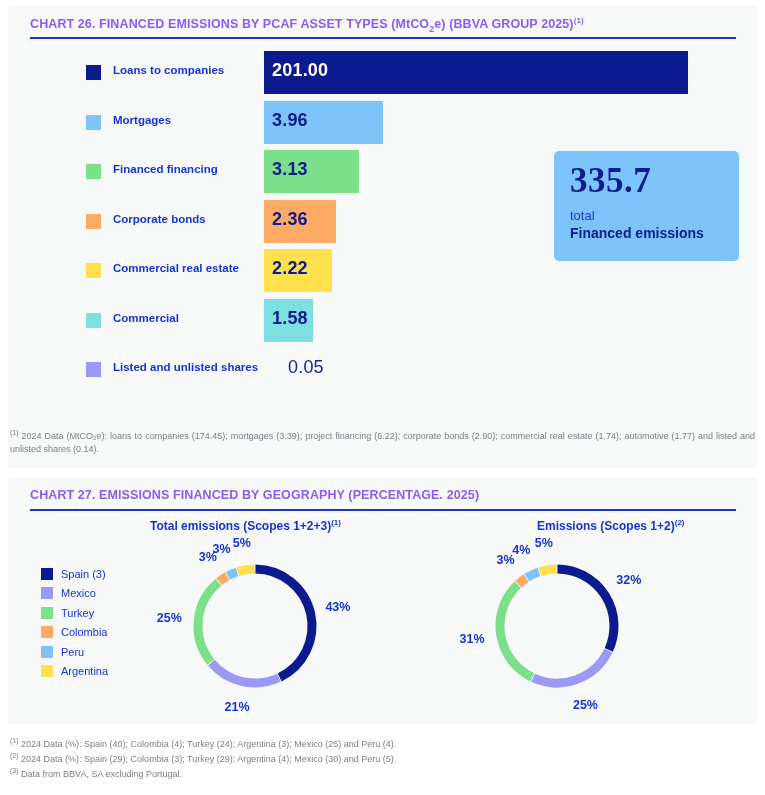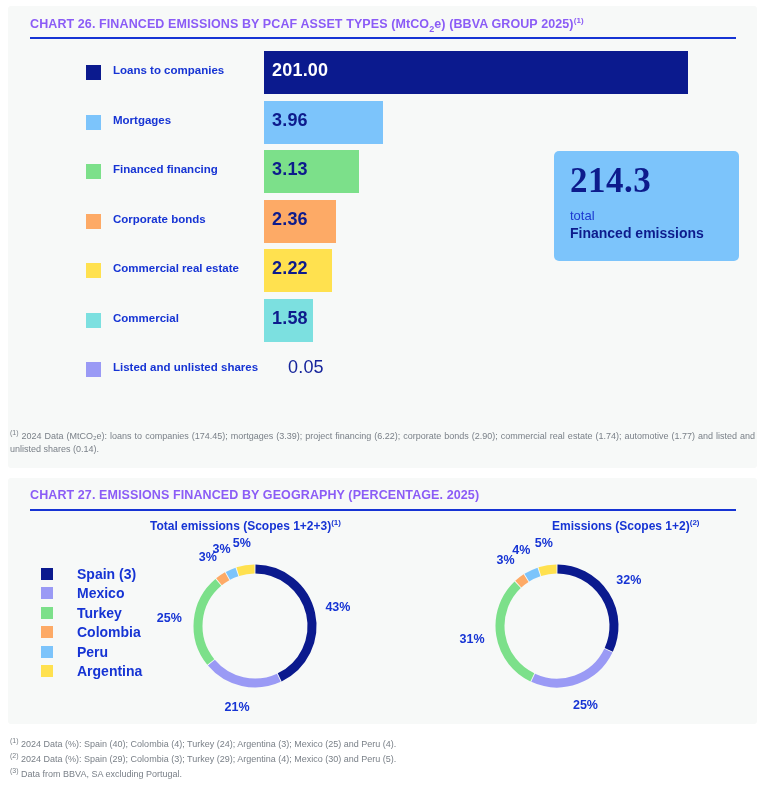"214.3" div.total-num { text: 214.3 -> 335.7 }
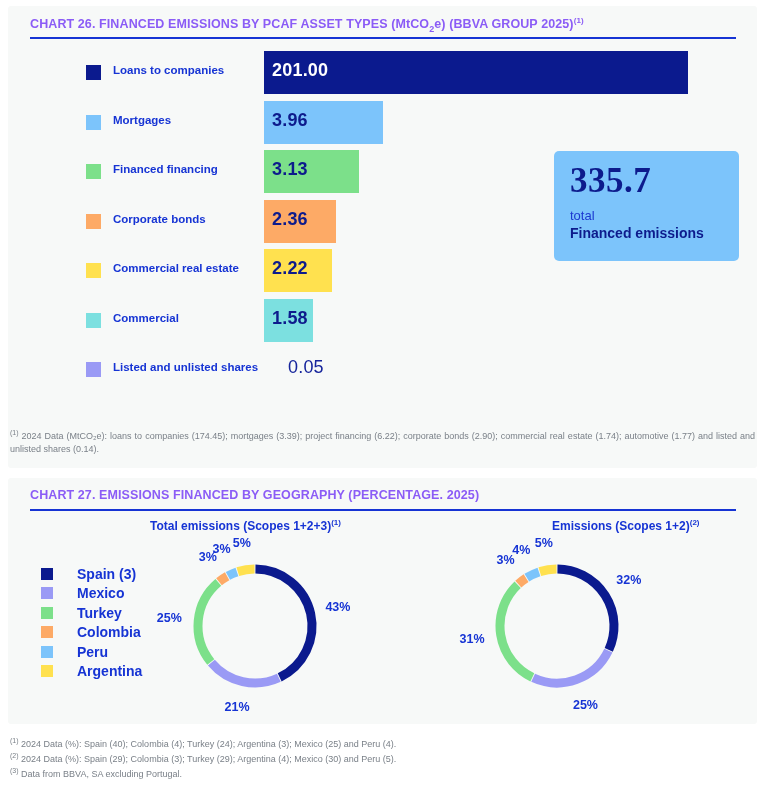"Emissions (Scopes 1+2)(2)" #head-right { left: 501px -> 486px }
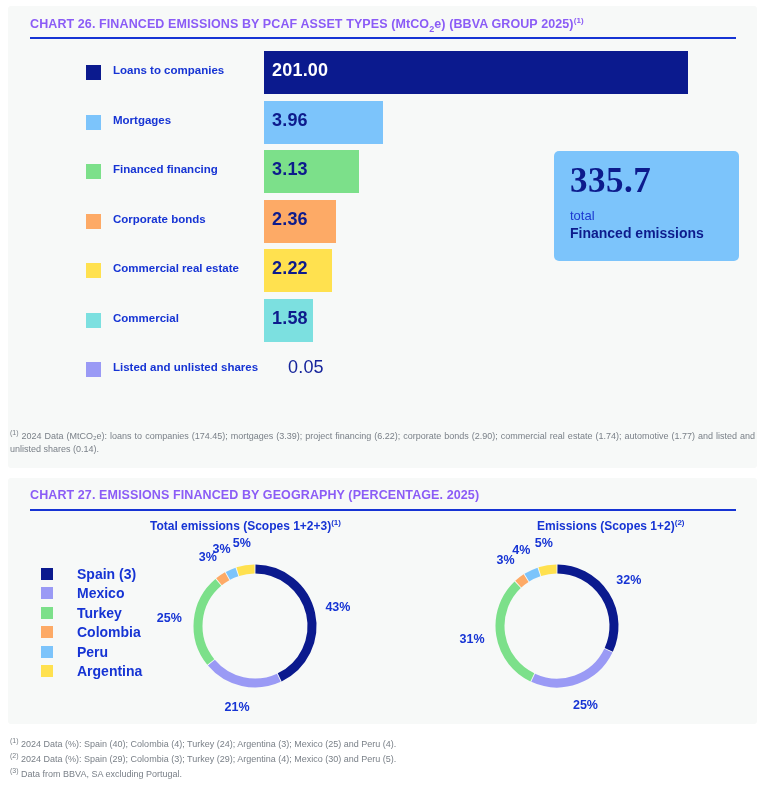"Spain (3)" .geo-txt { font-size: 14px -> 11px; font-weight: bold -> normal; margin-left: 16px -> none }
